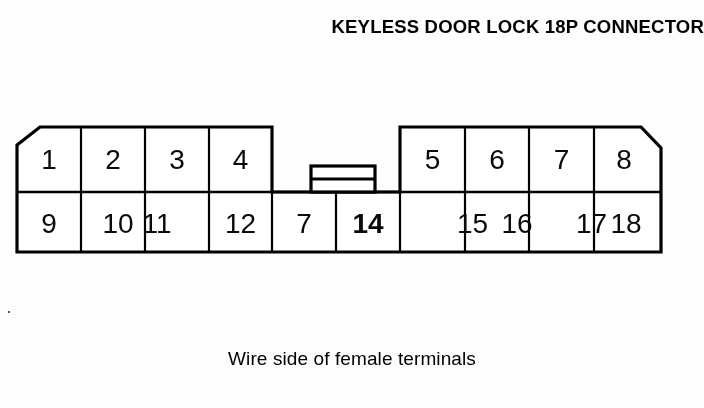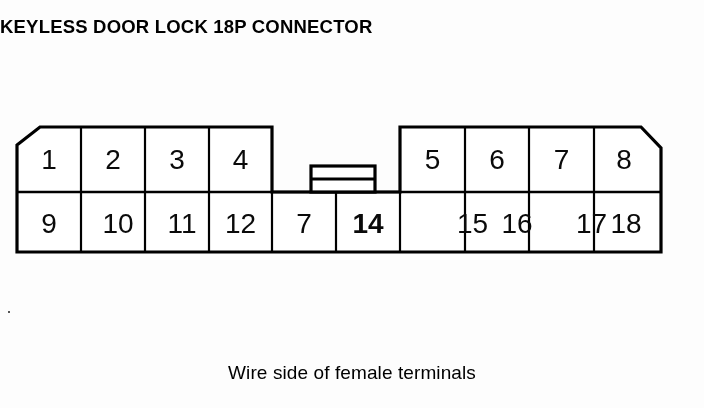"KEYLESS DOOR LOCK 18P CONNECTOR" .diagram-title { text-align: left -> right }
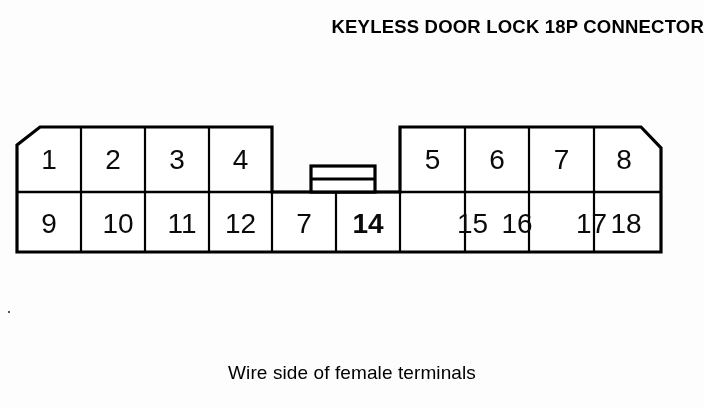"11" div.pin-number { left: 160px -> 135px }
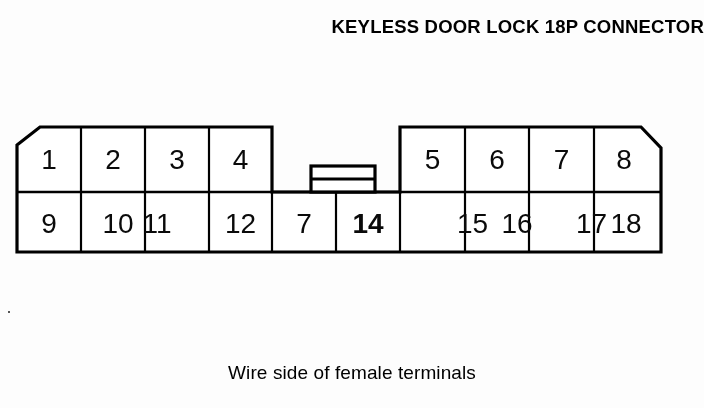"Wire side of female terminals" .diagram-caption { top: 362px -> 348px }
